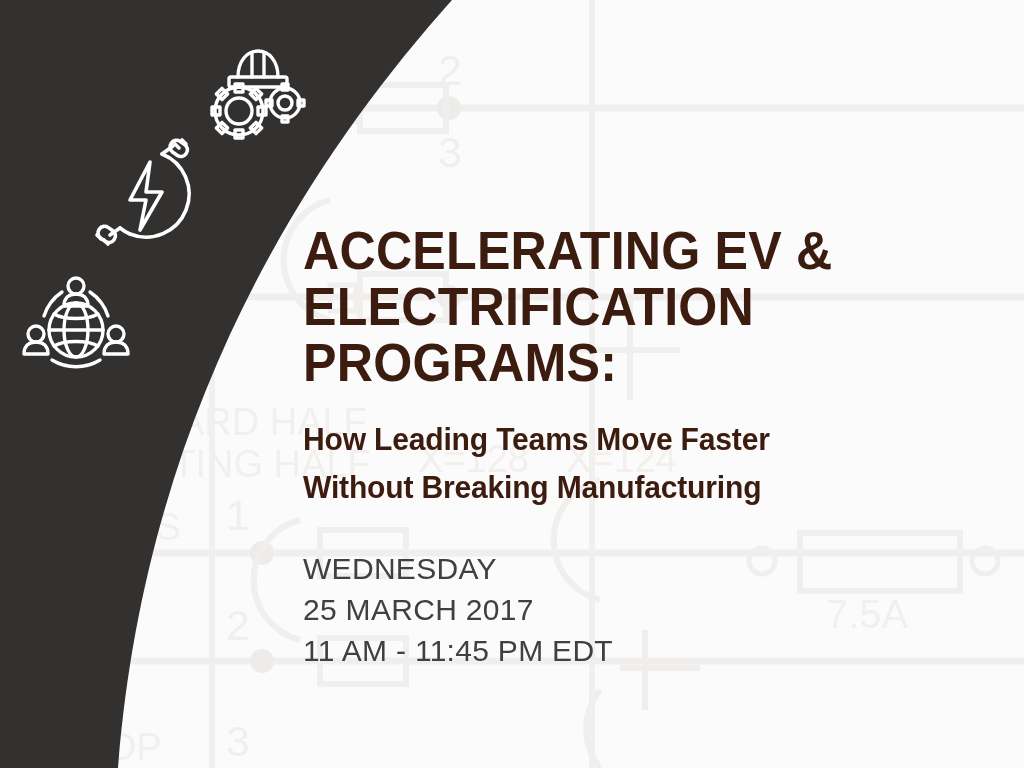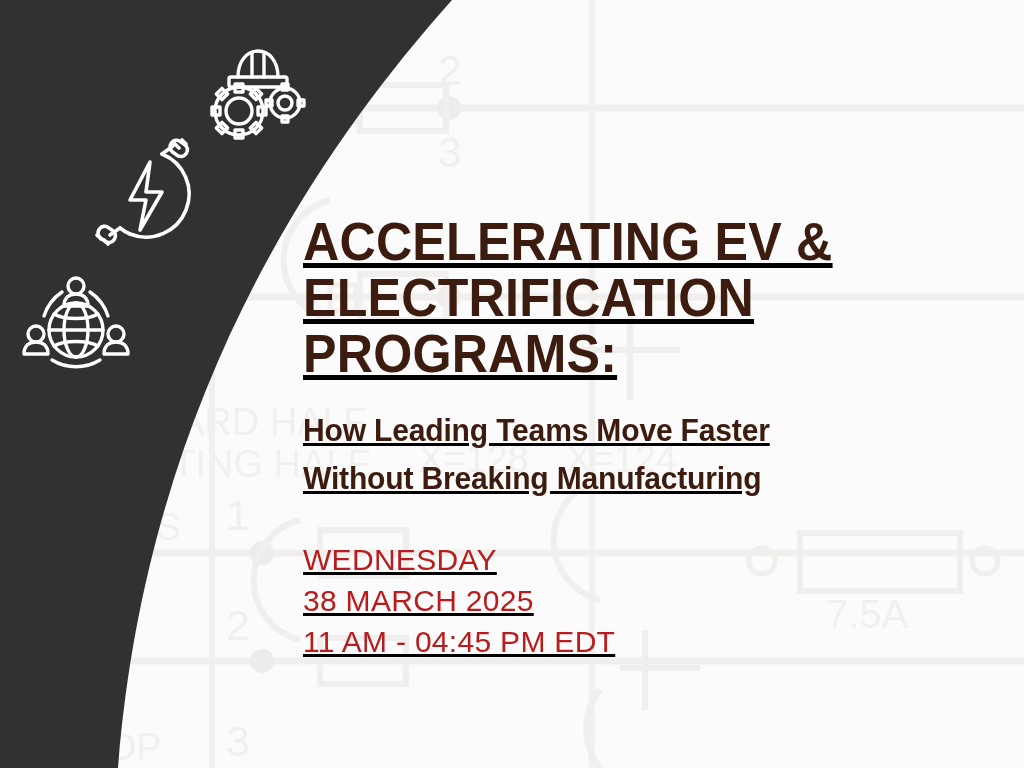"ACCELERATING EV & ELECTRIFICATION" .content { text-decoration: underline -> none; top: 213px -> 222px }
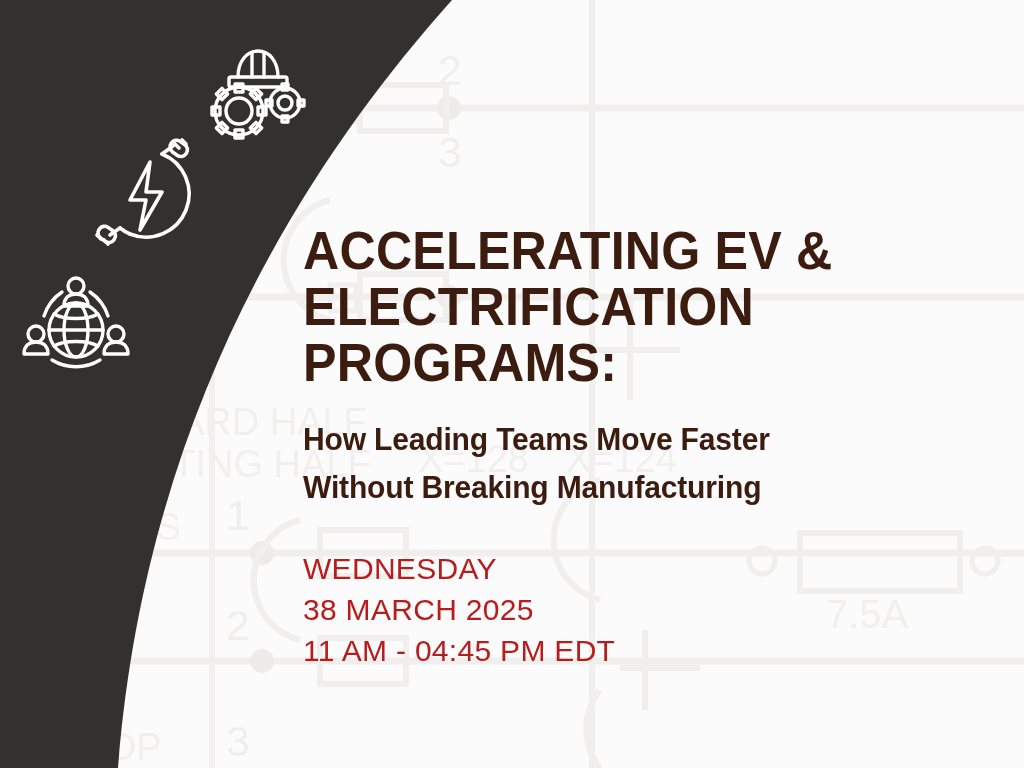"WEDNESDAY" .datetime { color: #b91c1c -> #404040 }
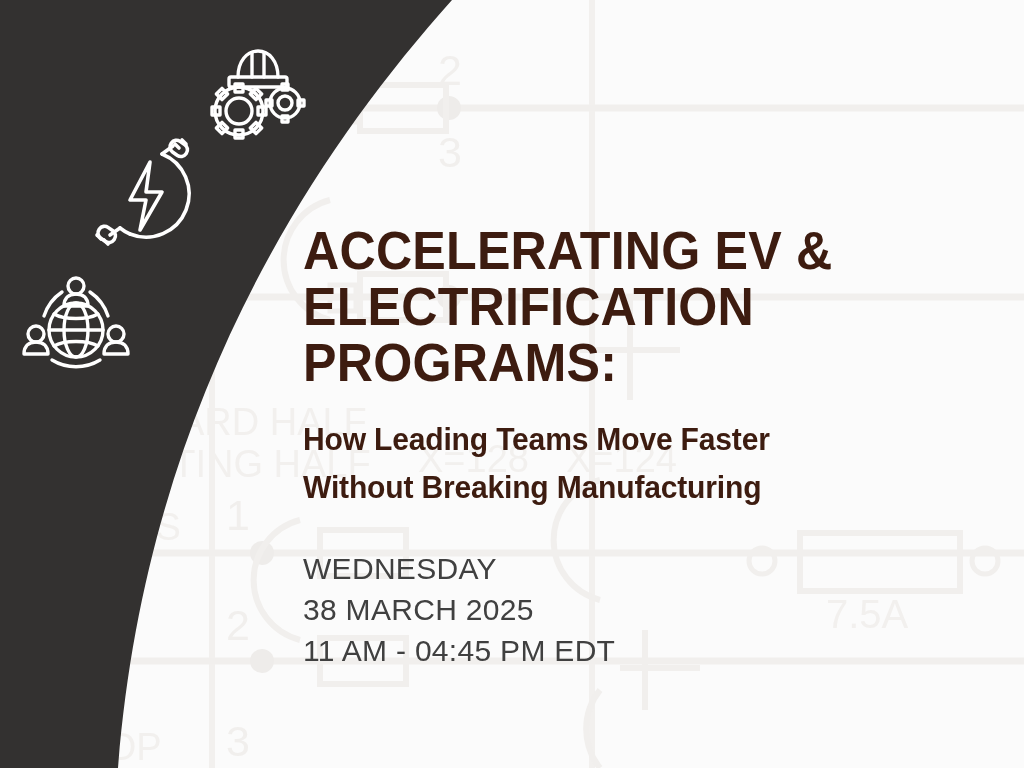"38 MARCH 2025" div { text: 38 MARCH 2025 -> 25 MARCH 2017 }
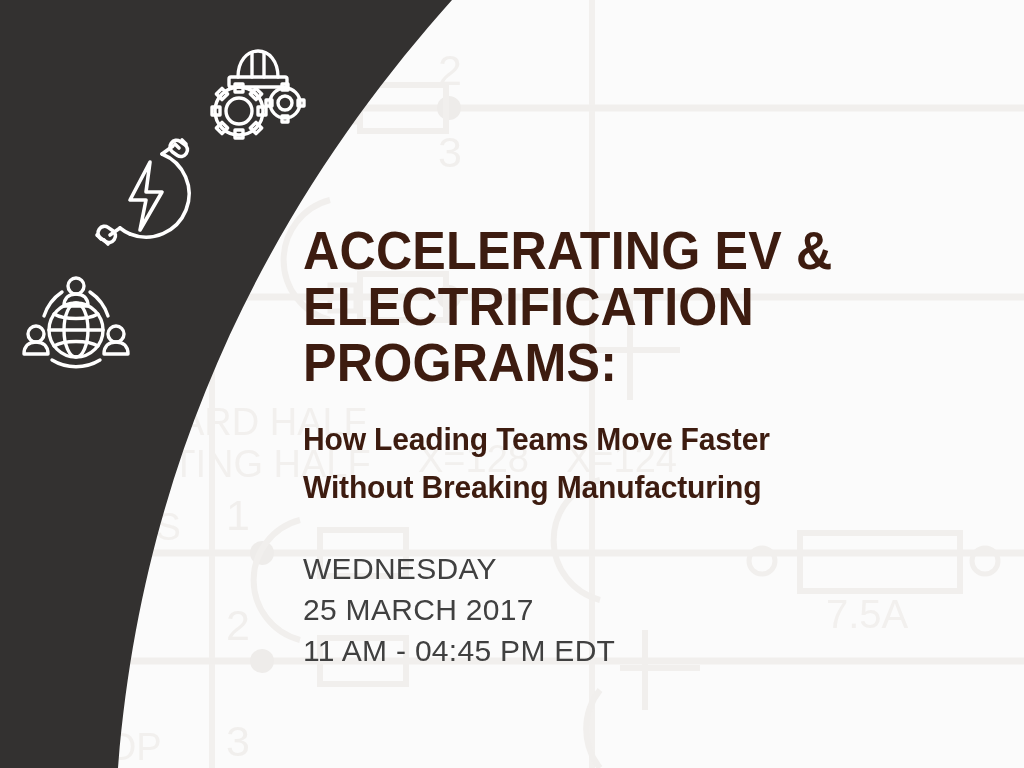"11 AM - 04:45 PM" div { text: 04:45 -> 11:45 }
